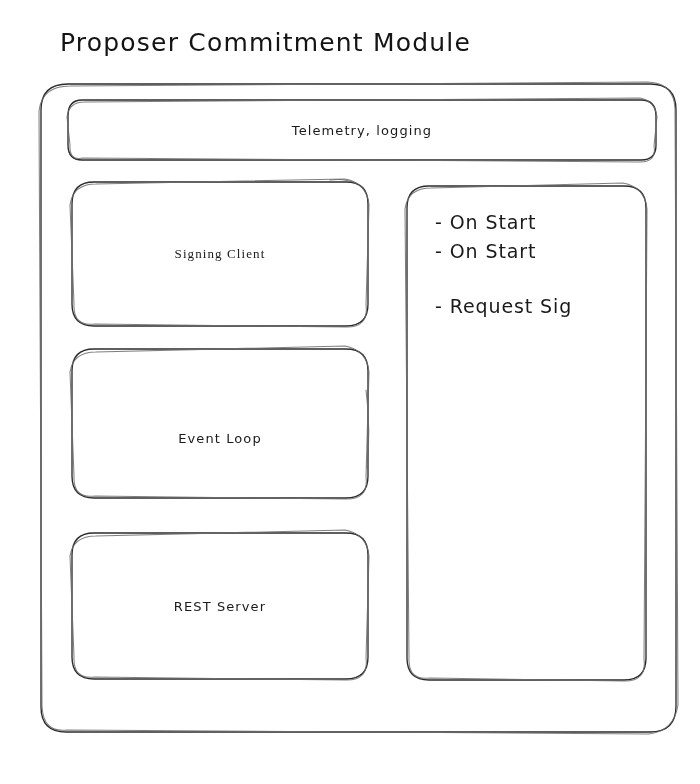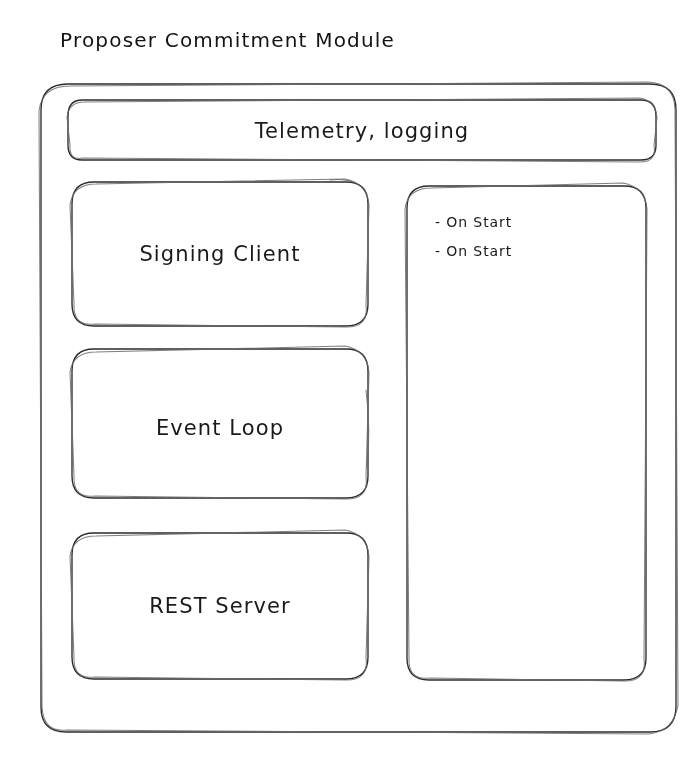"Proposer Commitment Module" #page-title { font-size: 20px -> 25px }
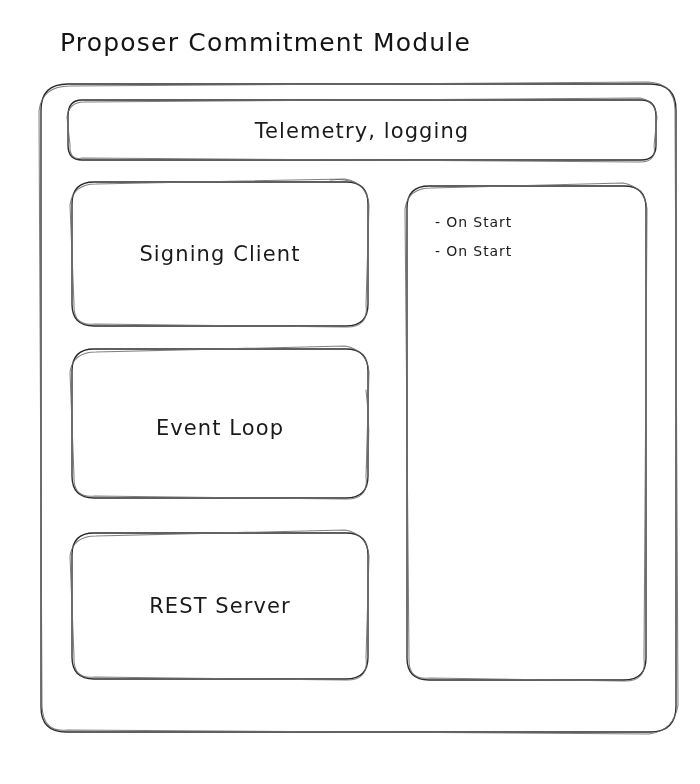"Telemetry, logging" .box-label { font-size: 21px -> 13px }
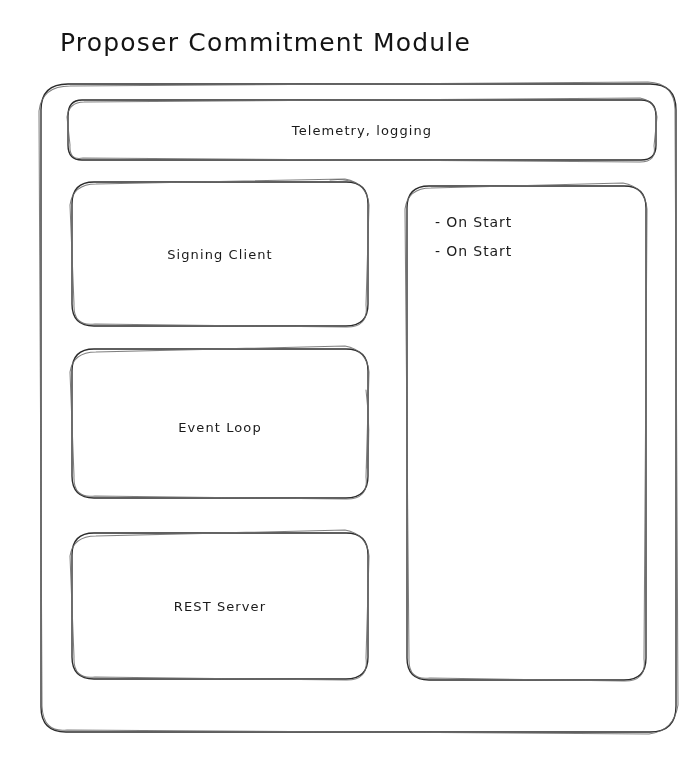"- On Start" .ops-item { font-size: 14px -> 19px }
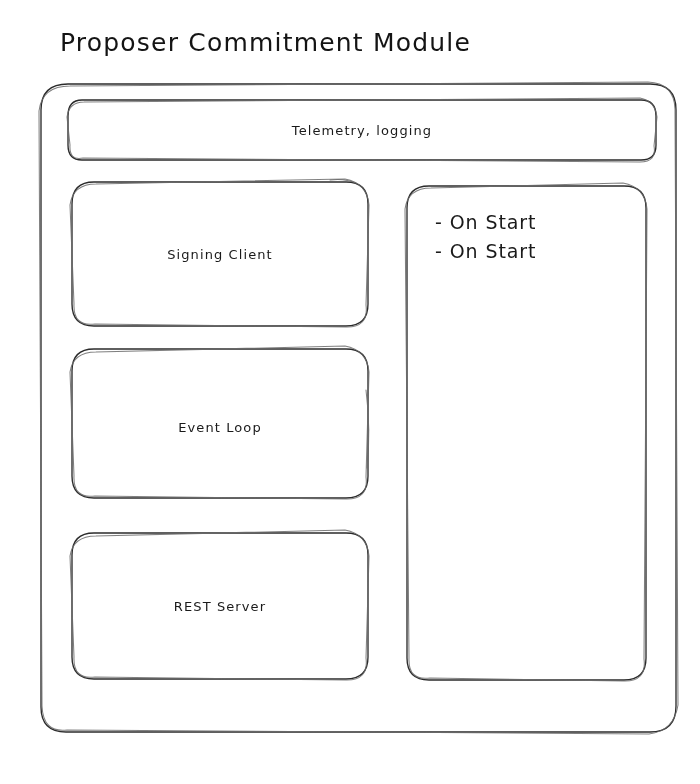"Signing Client" #signing-box { font-family: none -> Liberation Serif, serif }
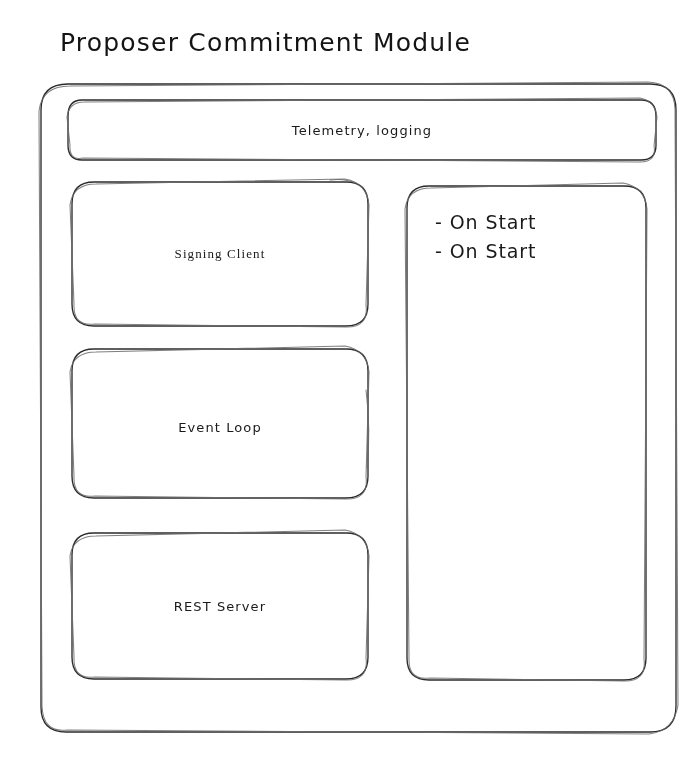"- Request Sig" span.ops-item { html: none -> <span>- Request Sig</span> }
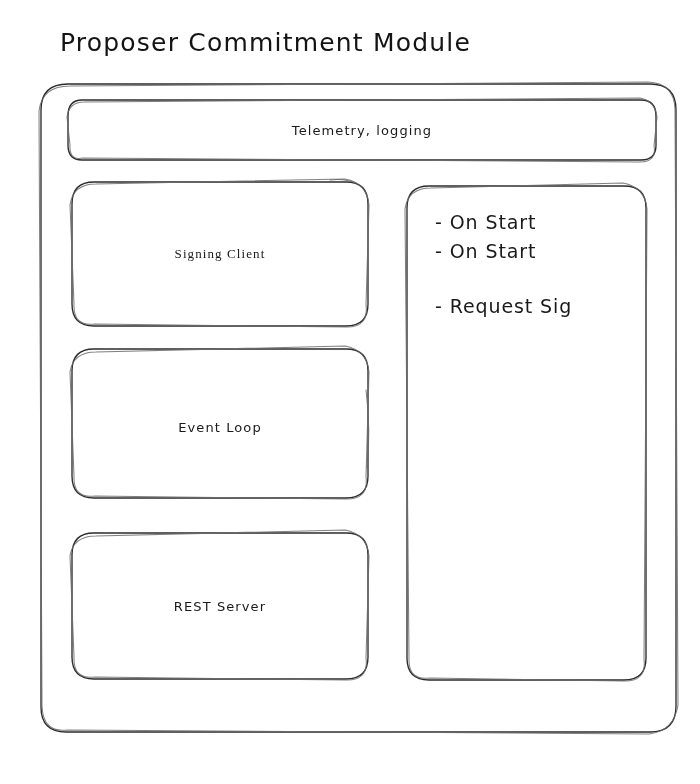"Event Loop" #eventloop-box { top: 353px -> 364px }
